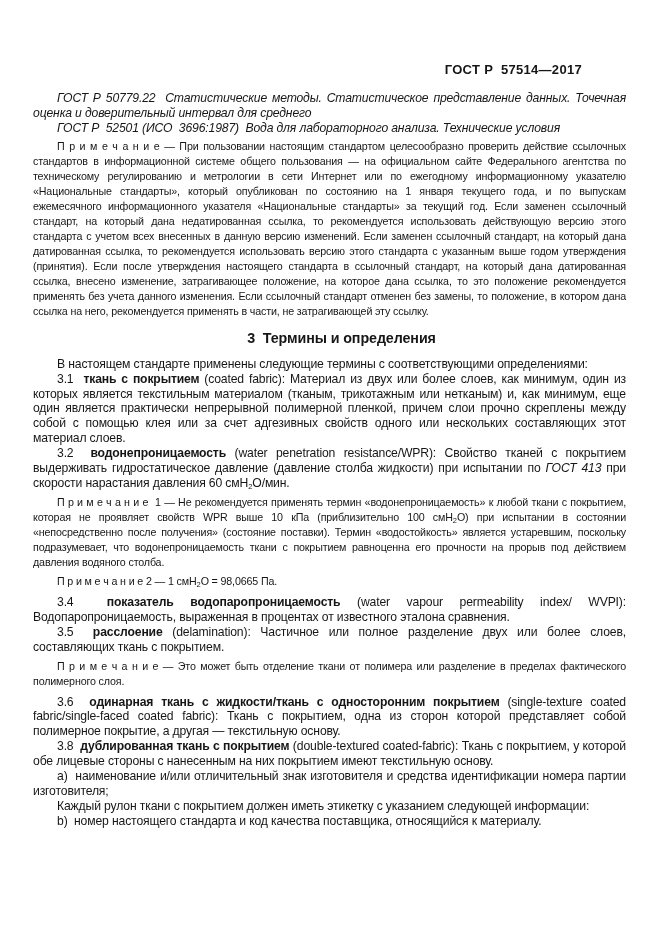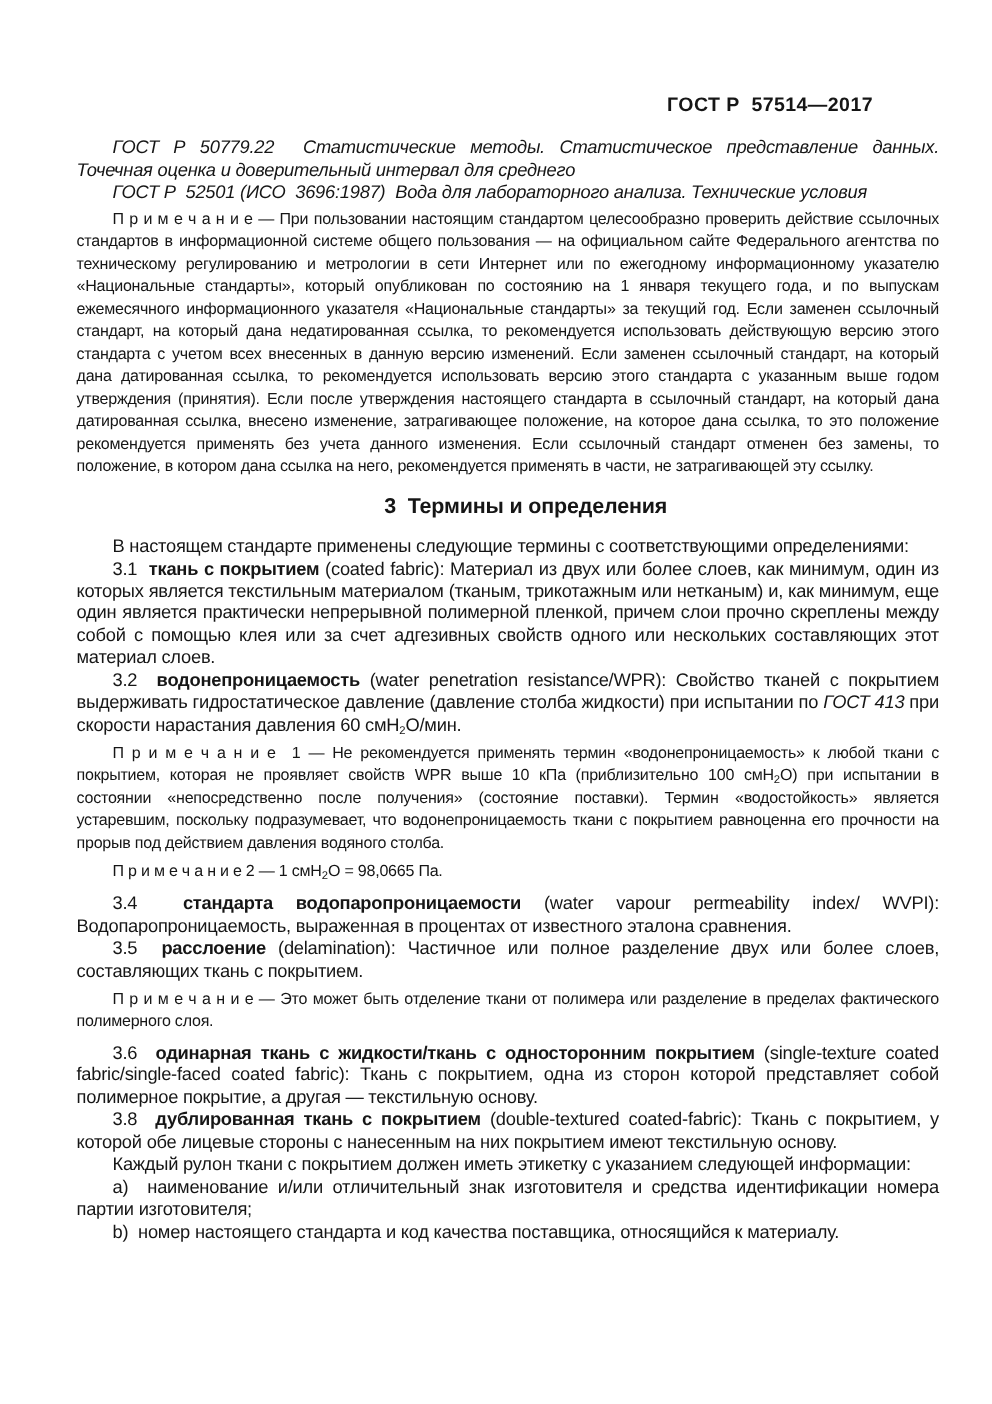"ГОСТ Р 57514—2017" .page { padding: 63px 35px 0 51px -> 63px 35px 0 33px }
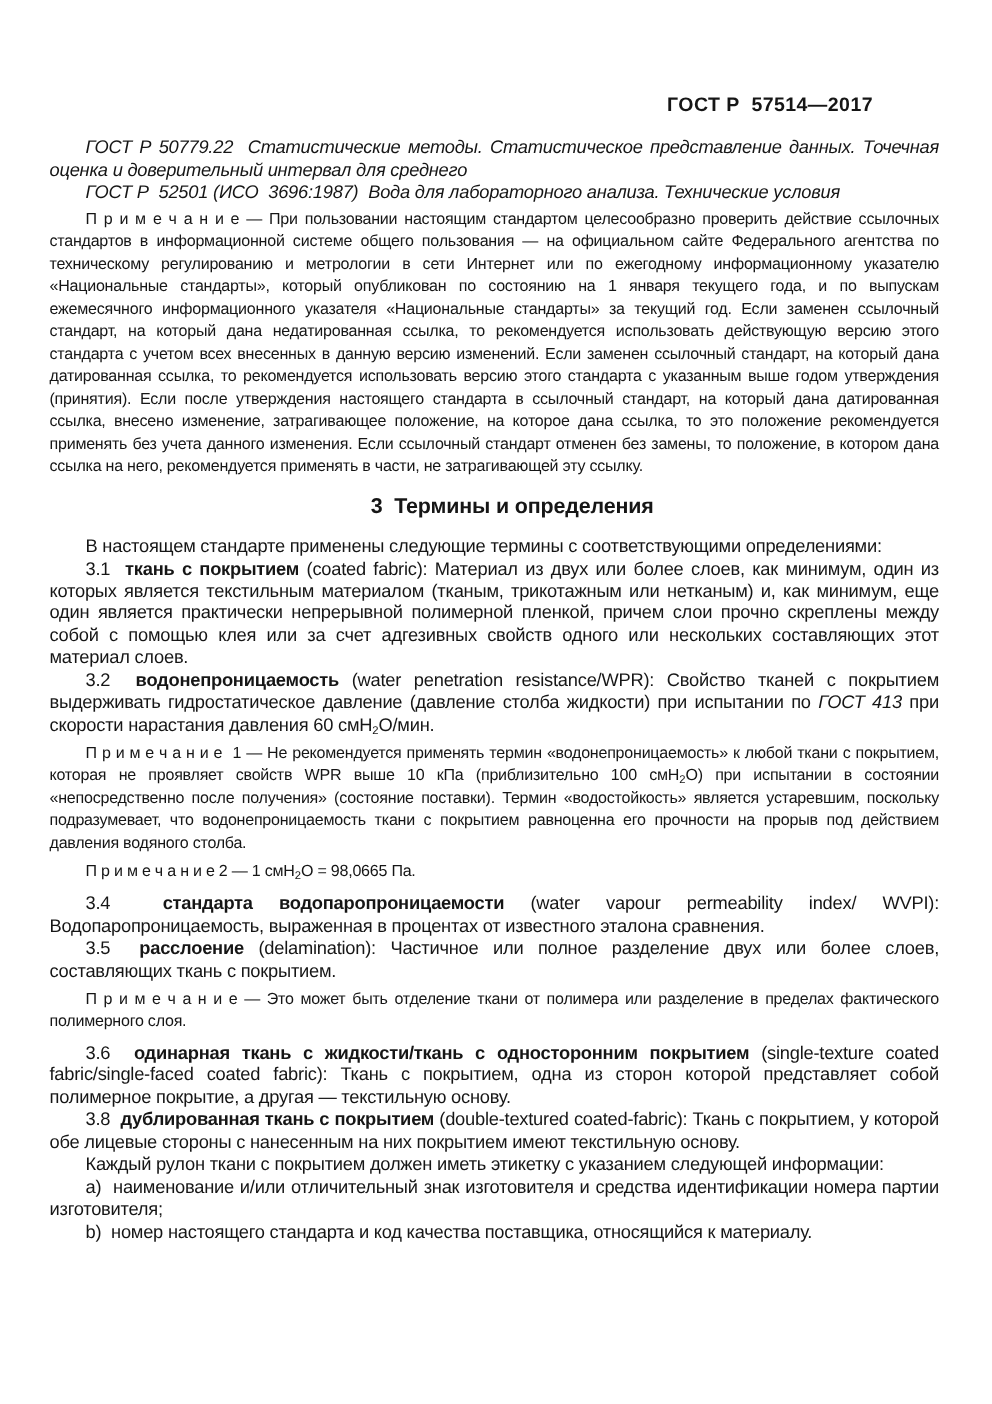"стандарта водопаропроницаемости" span.seg-b { text: стандарта водопаропроницаемости -> показатель водопаропроницаемость }
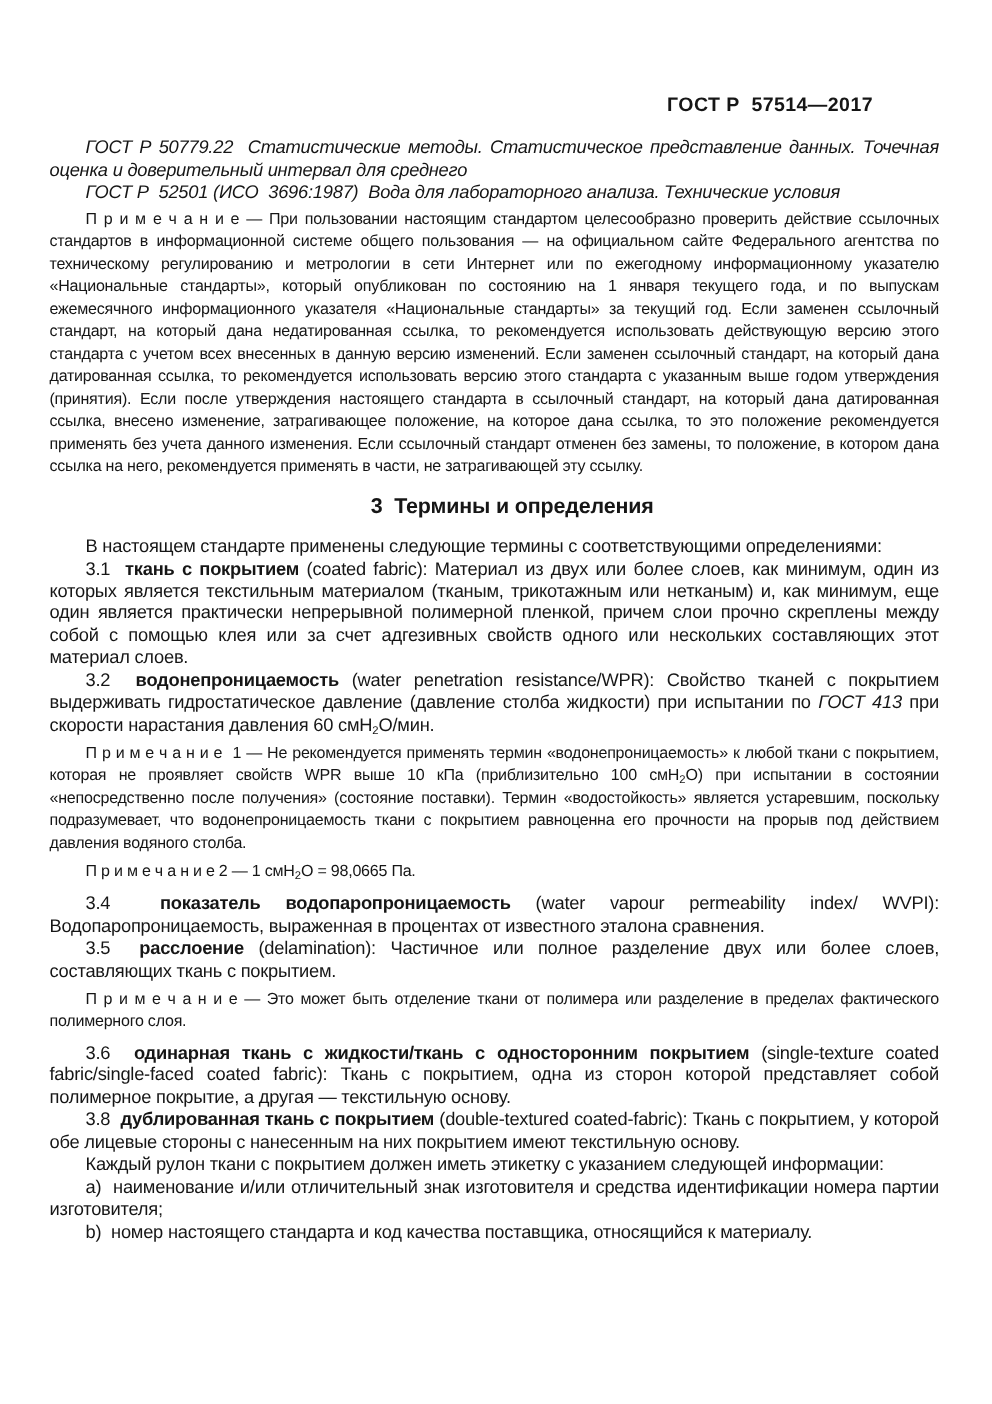"Каждый рулон ткани с покрытием" p { order: before "a) наименование и/или отличительный знак" -> after "a) наименование и/или отличительный знак" }
